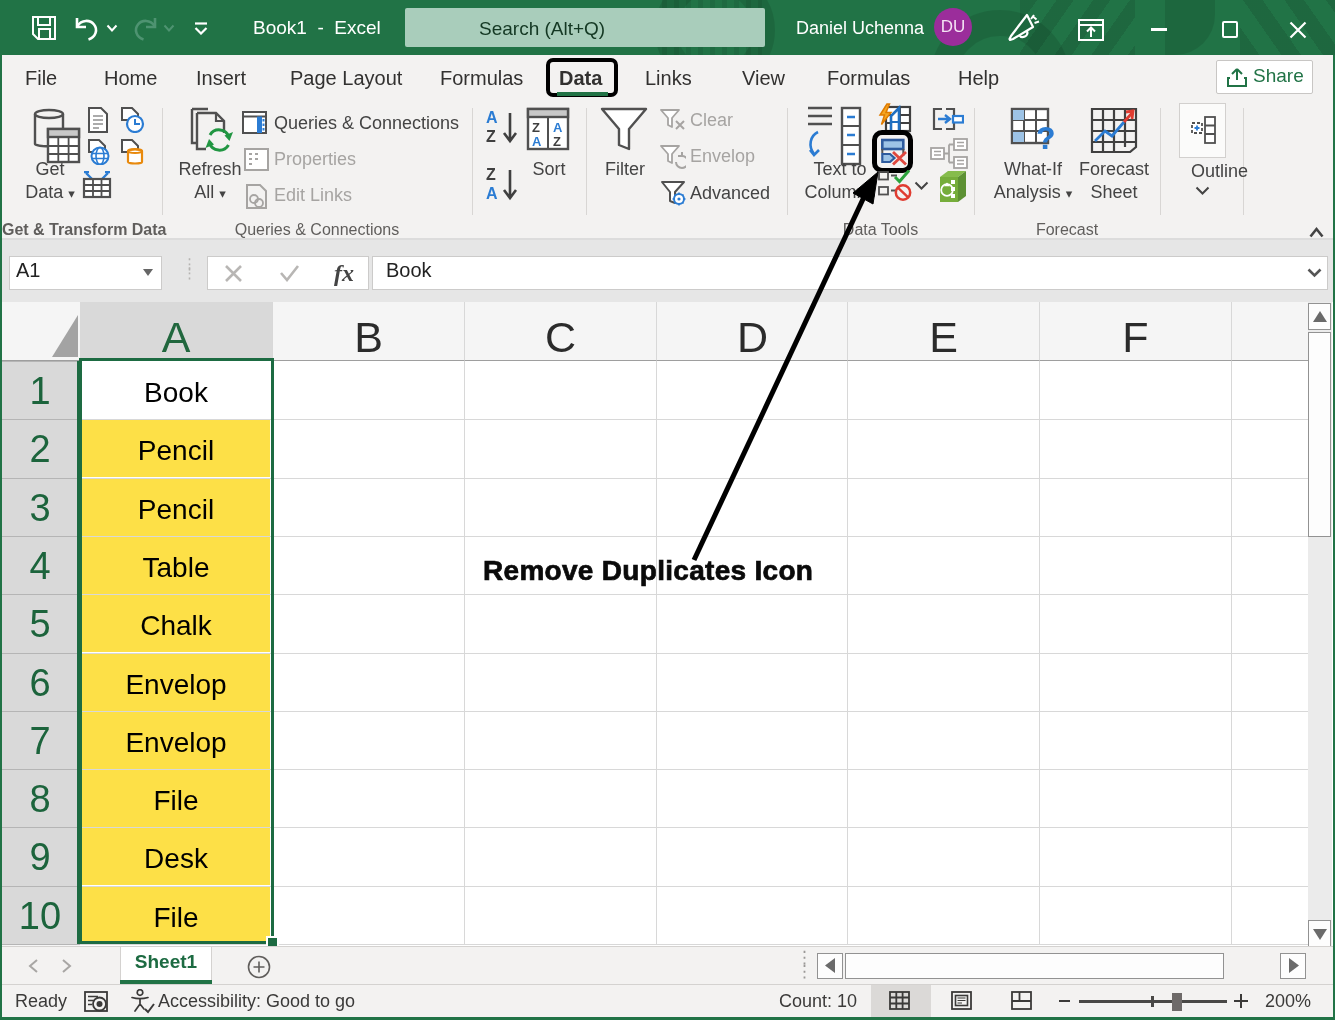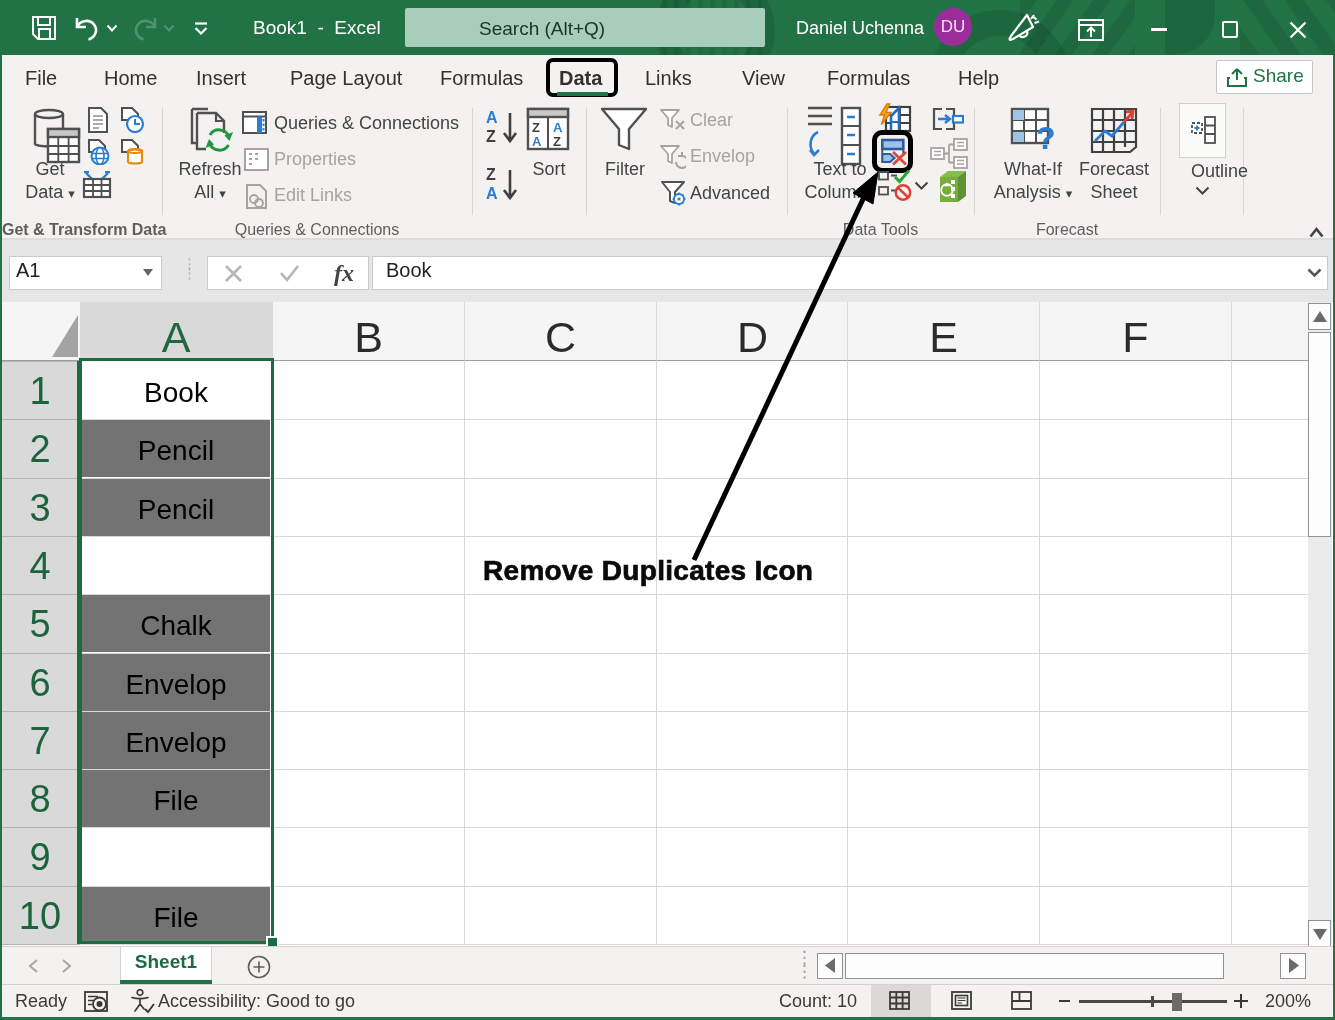"Pencil" .cA { background: #737373 -> #fde047 }
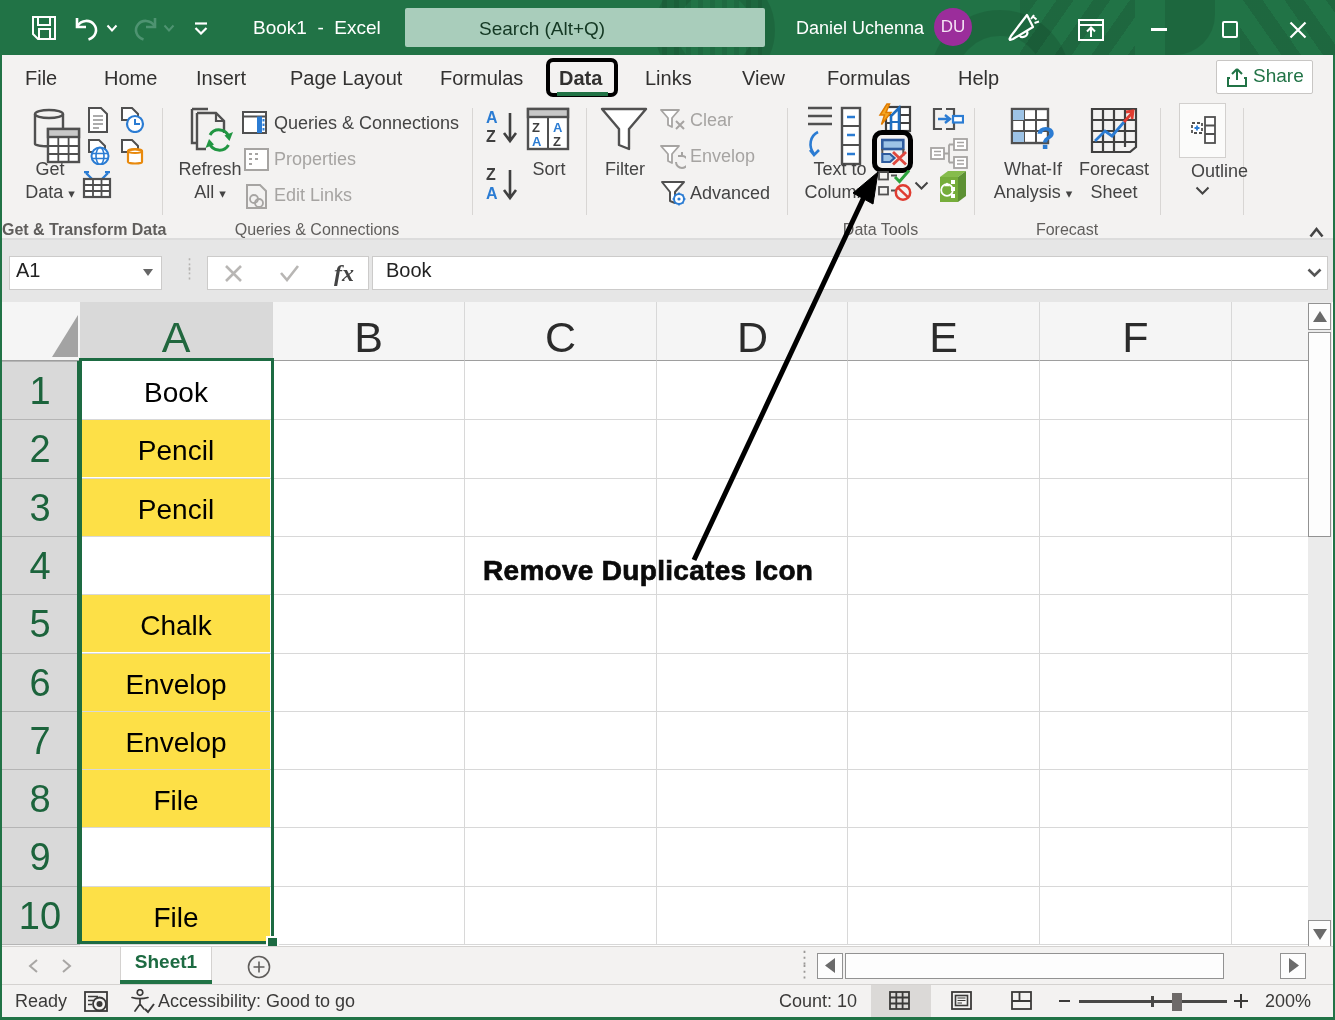"Table" div.abs { html: none -> <div>Table</div> }
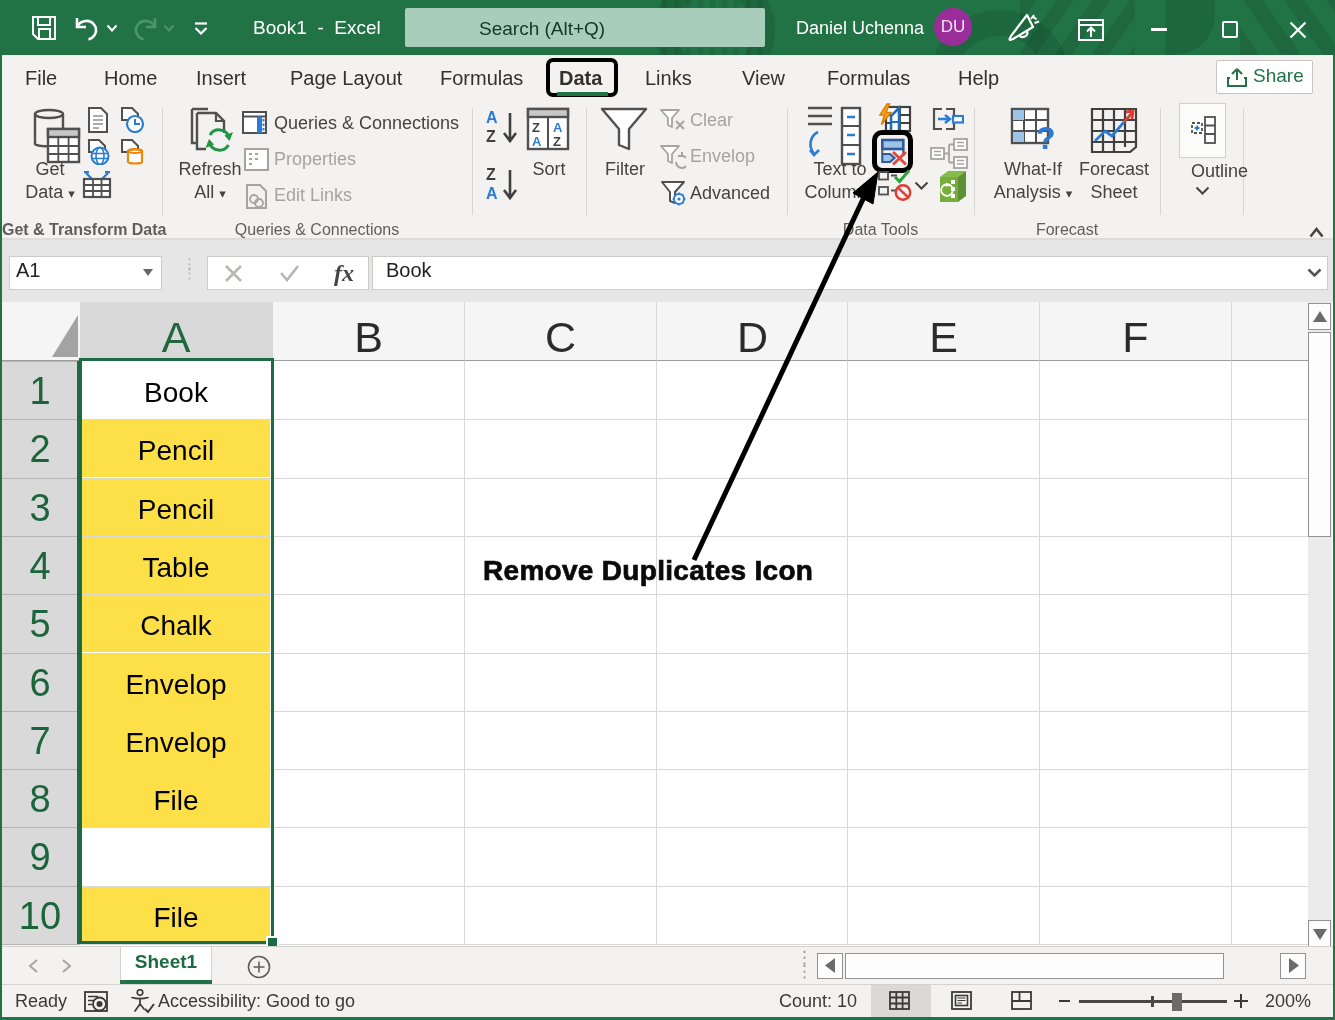"Desk" div.abs { html: none -> <div>Desk</div> }
